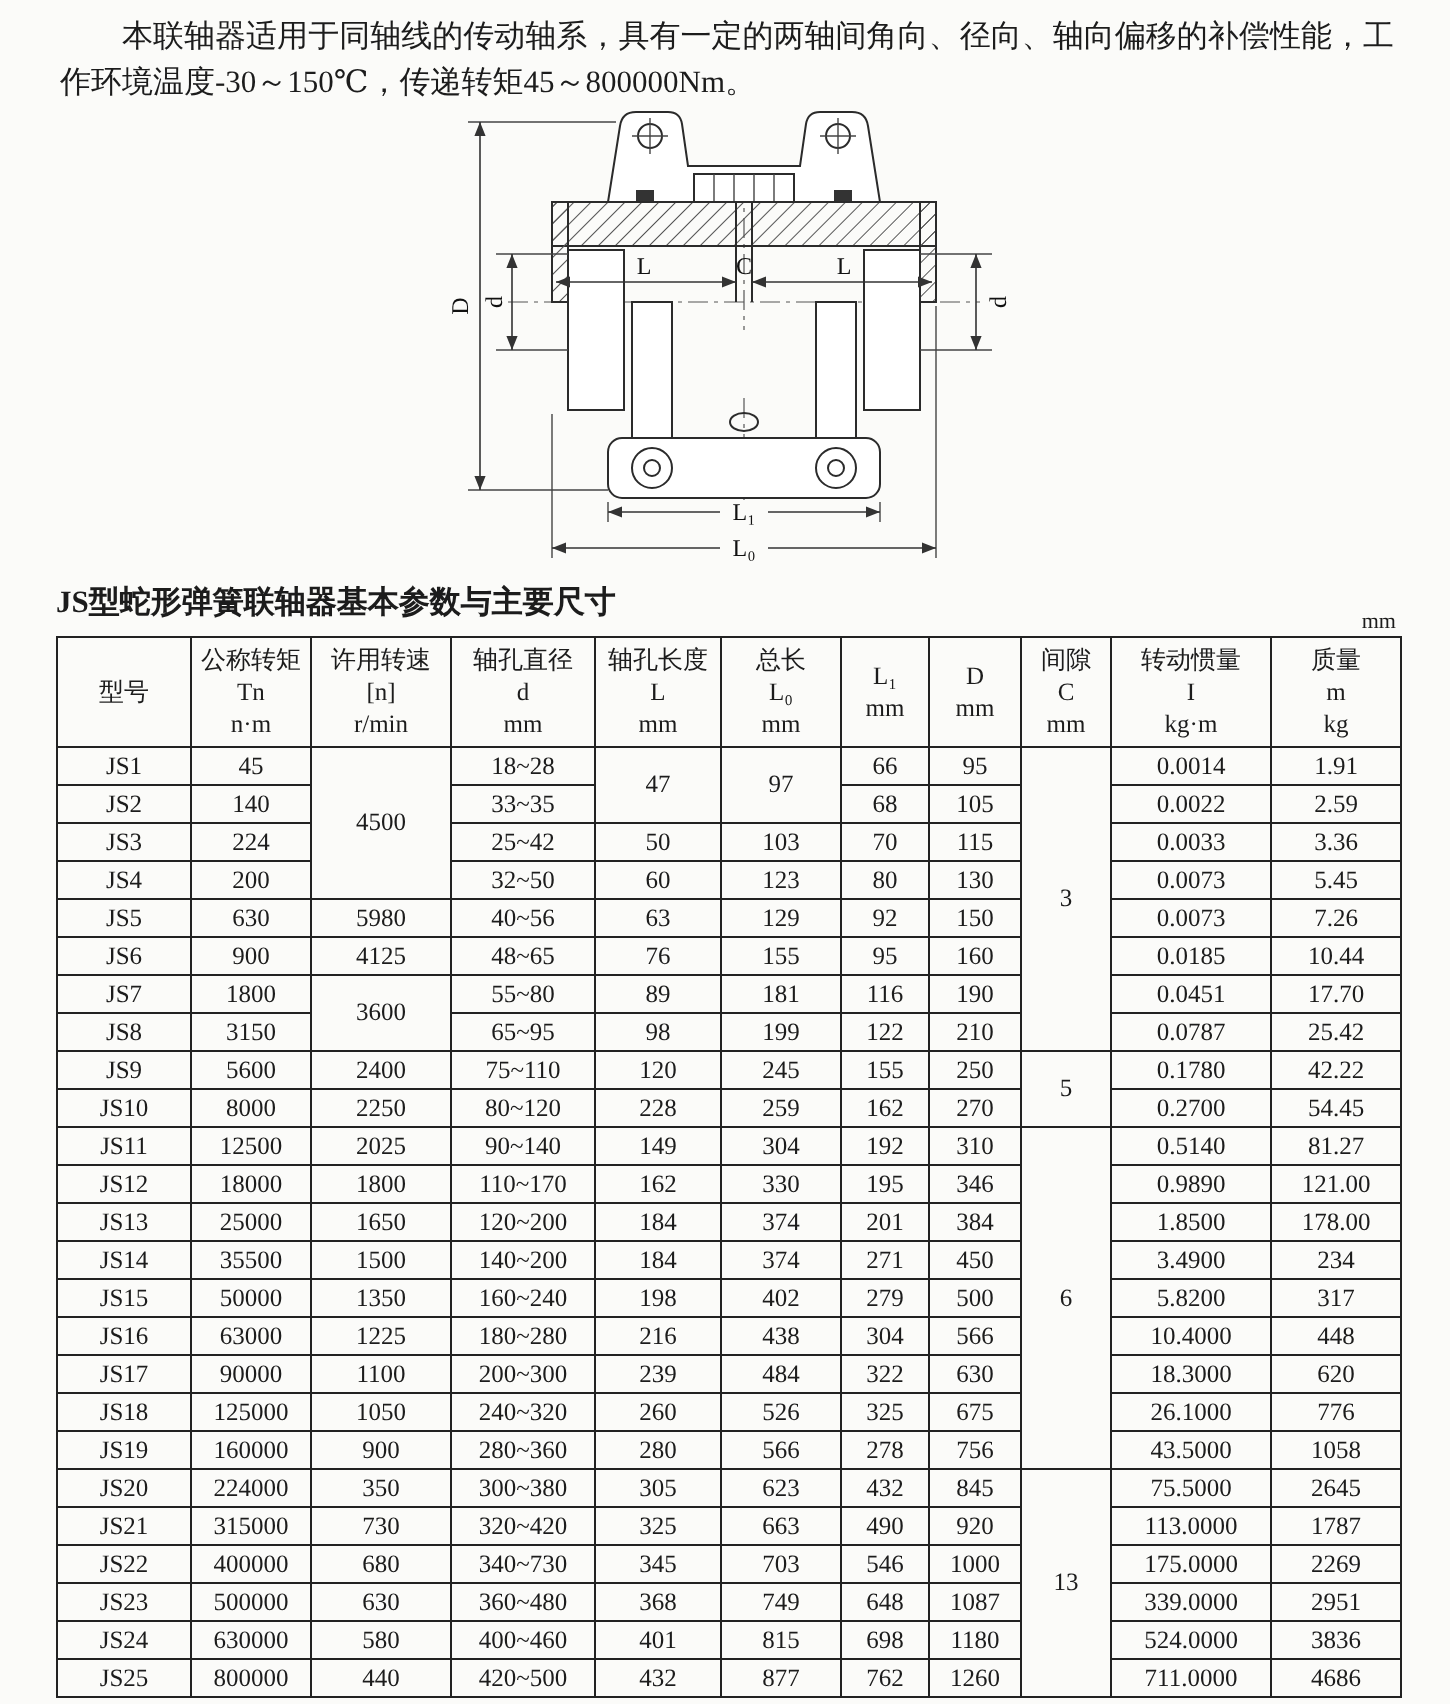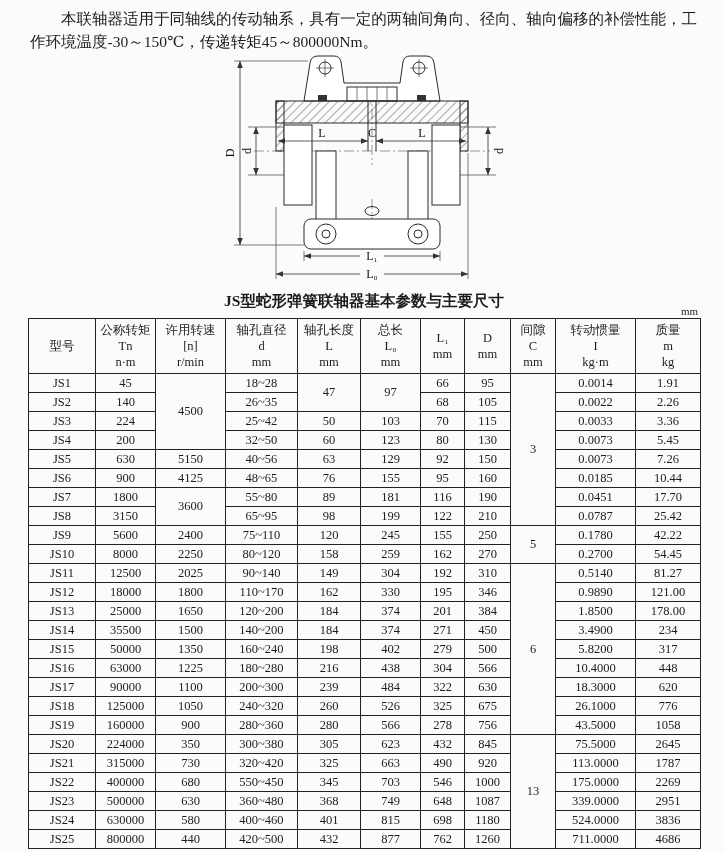"JS型蛇形弹簧联轴器基本参数与主要尺寸" .title-row { text-align: center -> none }
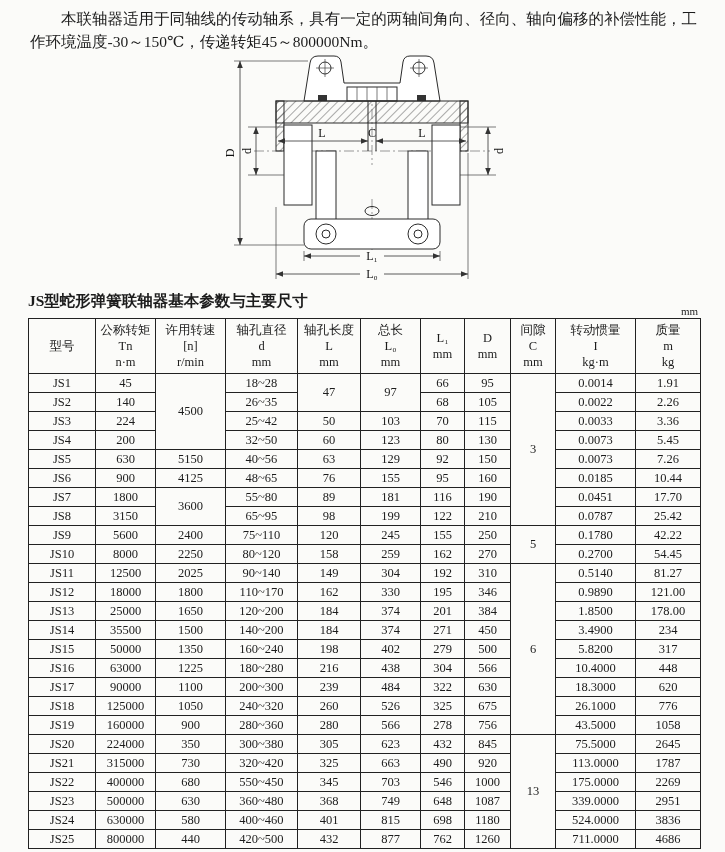"26~35" td { text: 26 -> 33 }
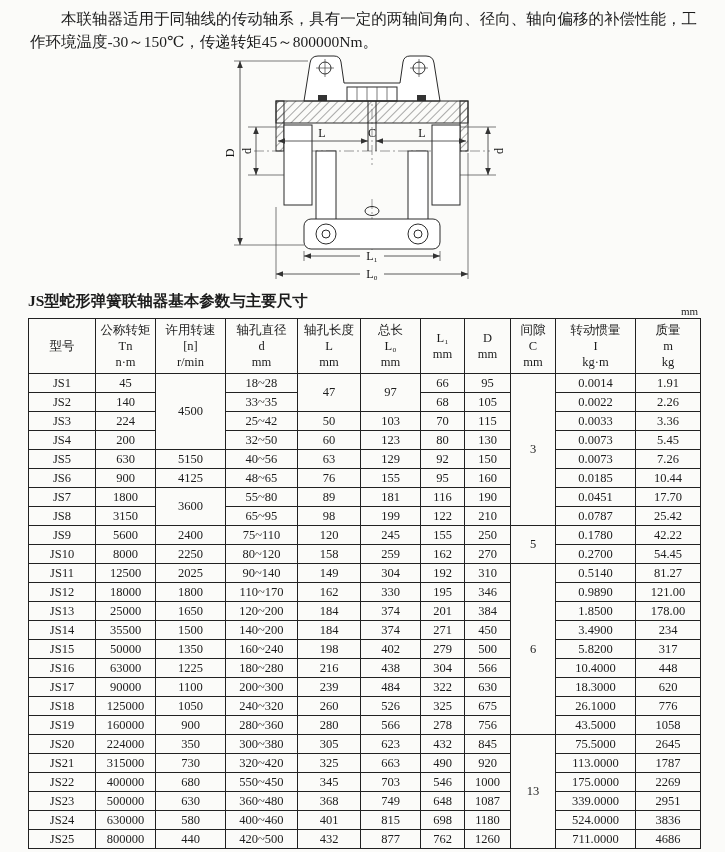"2.26" td { text: 2.26 -> 2.59 }
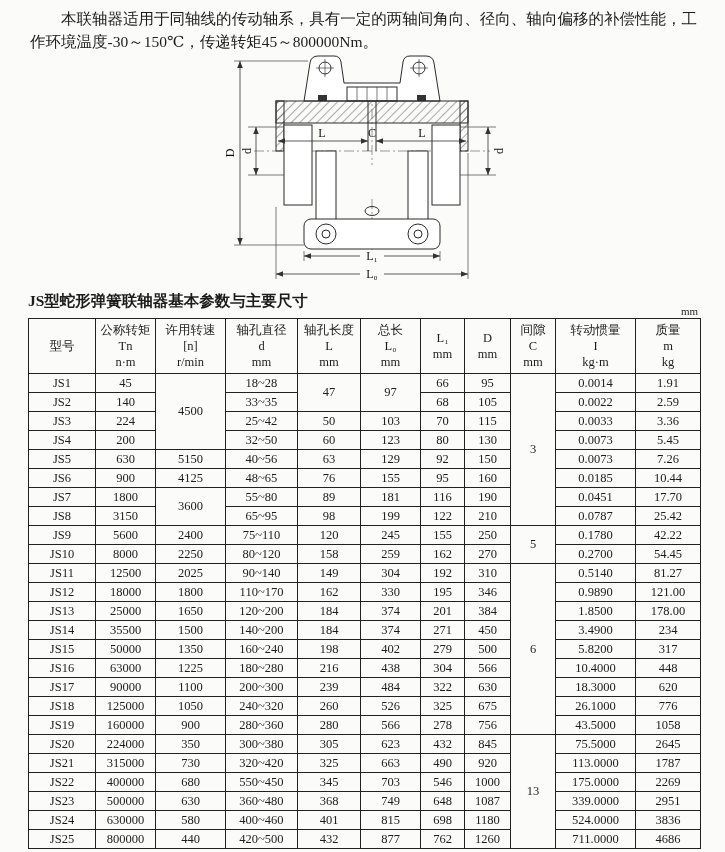"5150" td { text: 5150 -> 5980 }
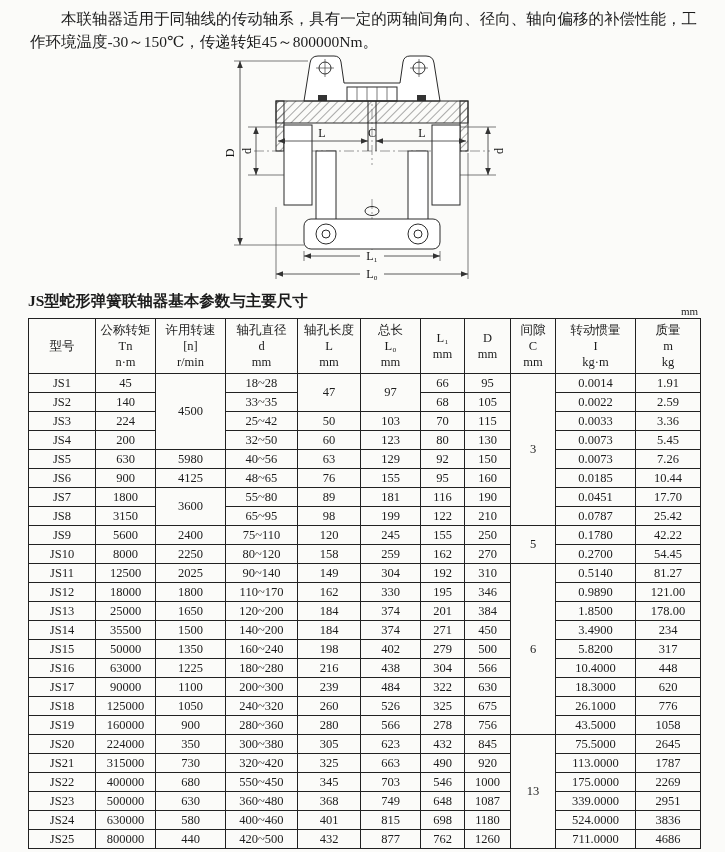"158" td { text: 158 -> 228 }
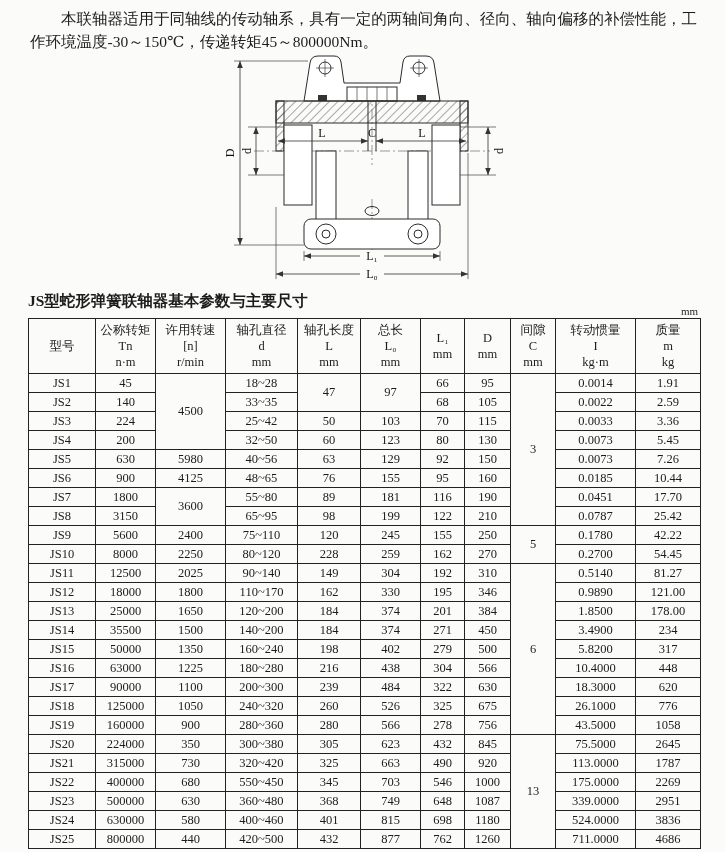"550~450" td { text: 550~450 -> 340~730 }
